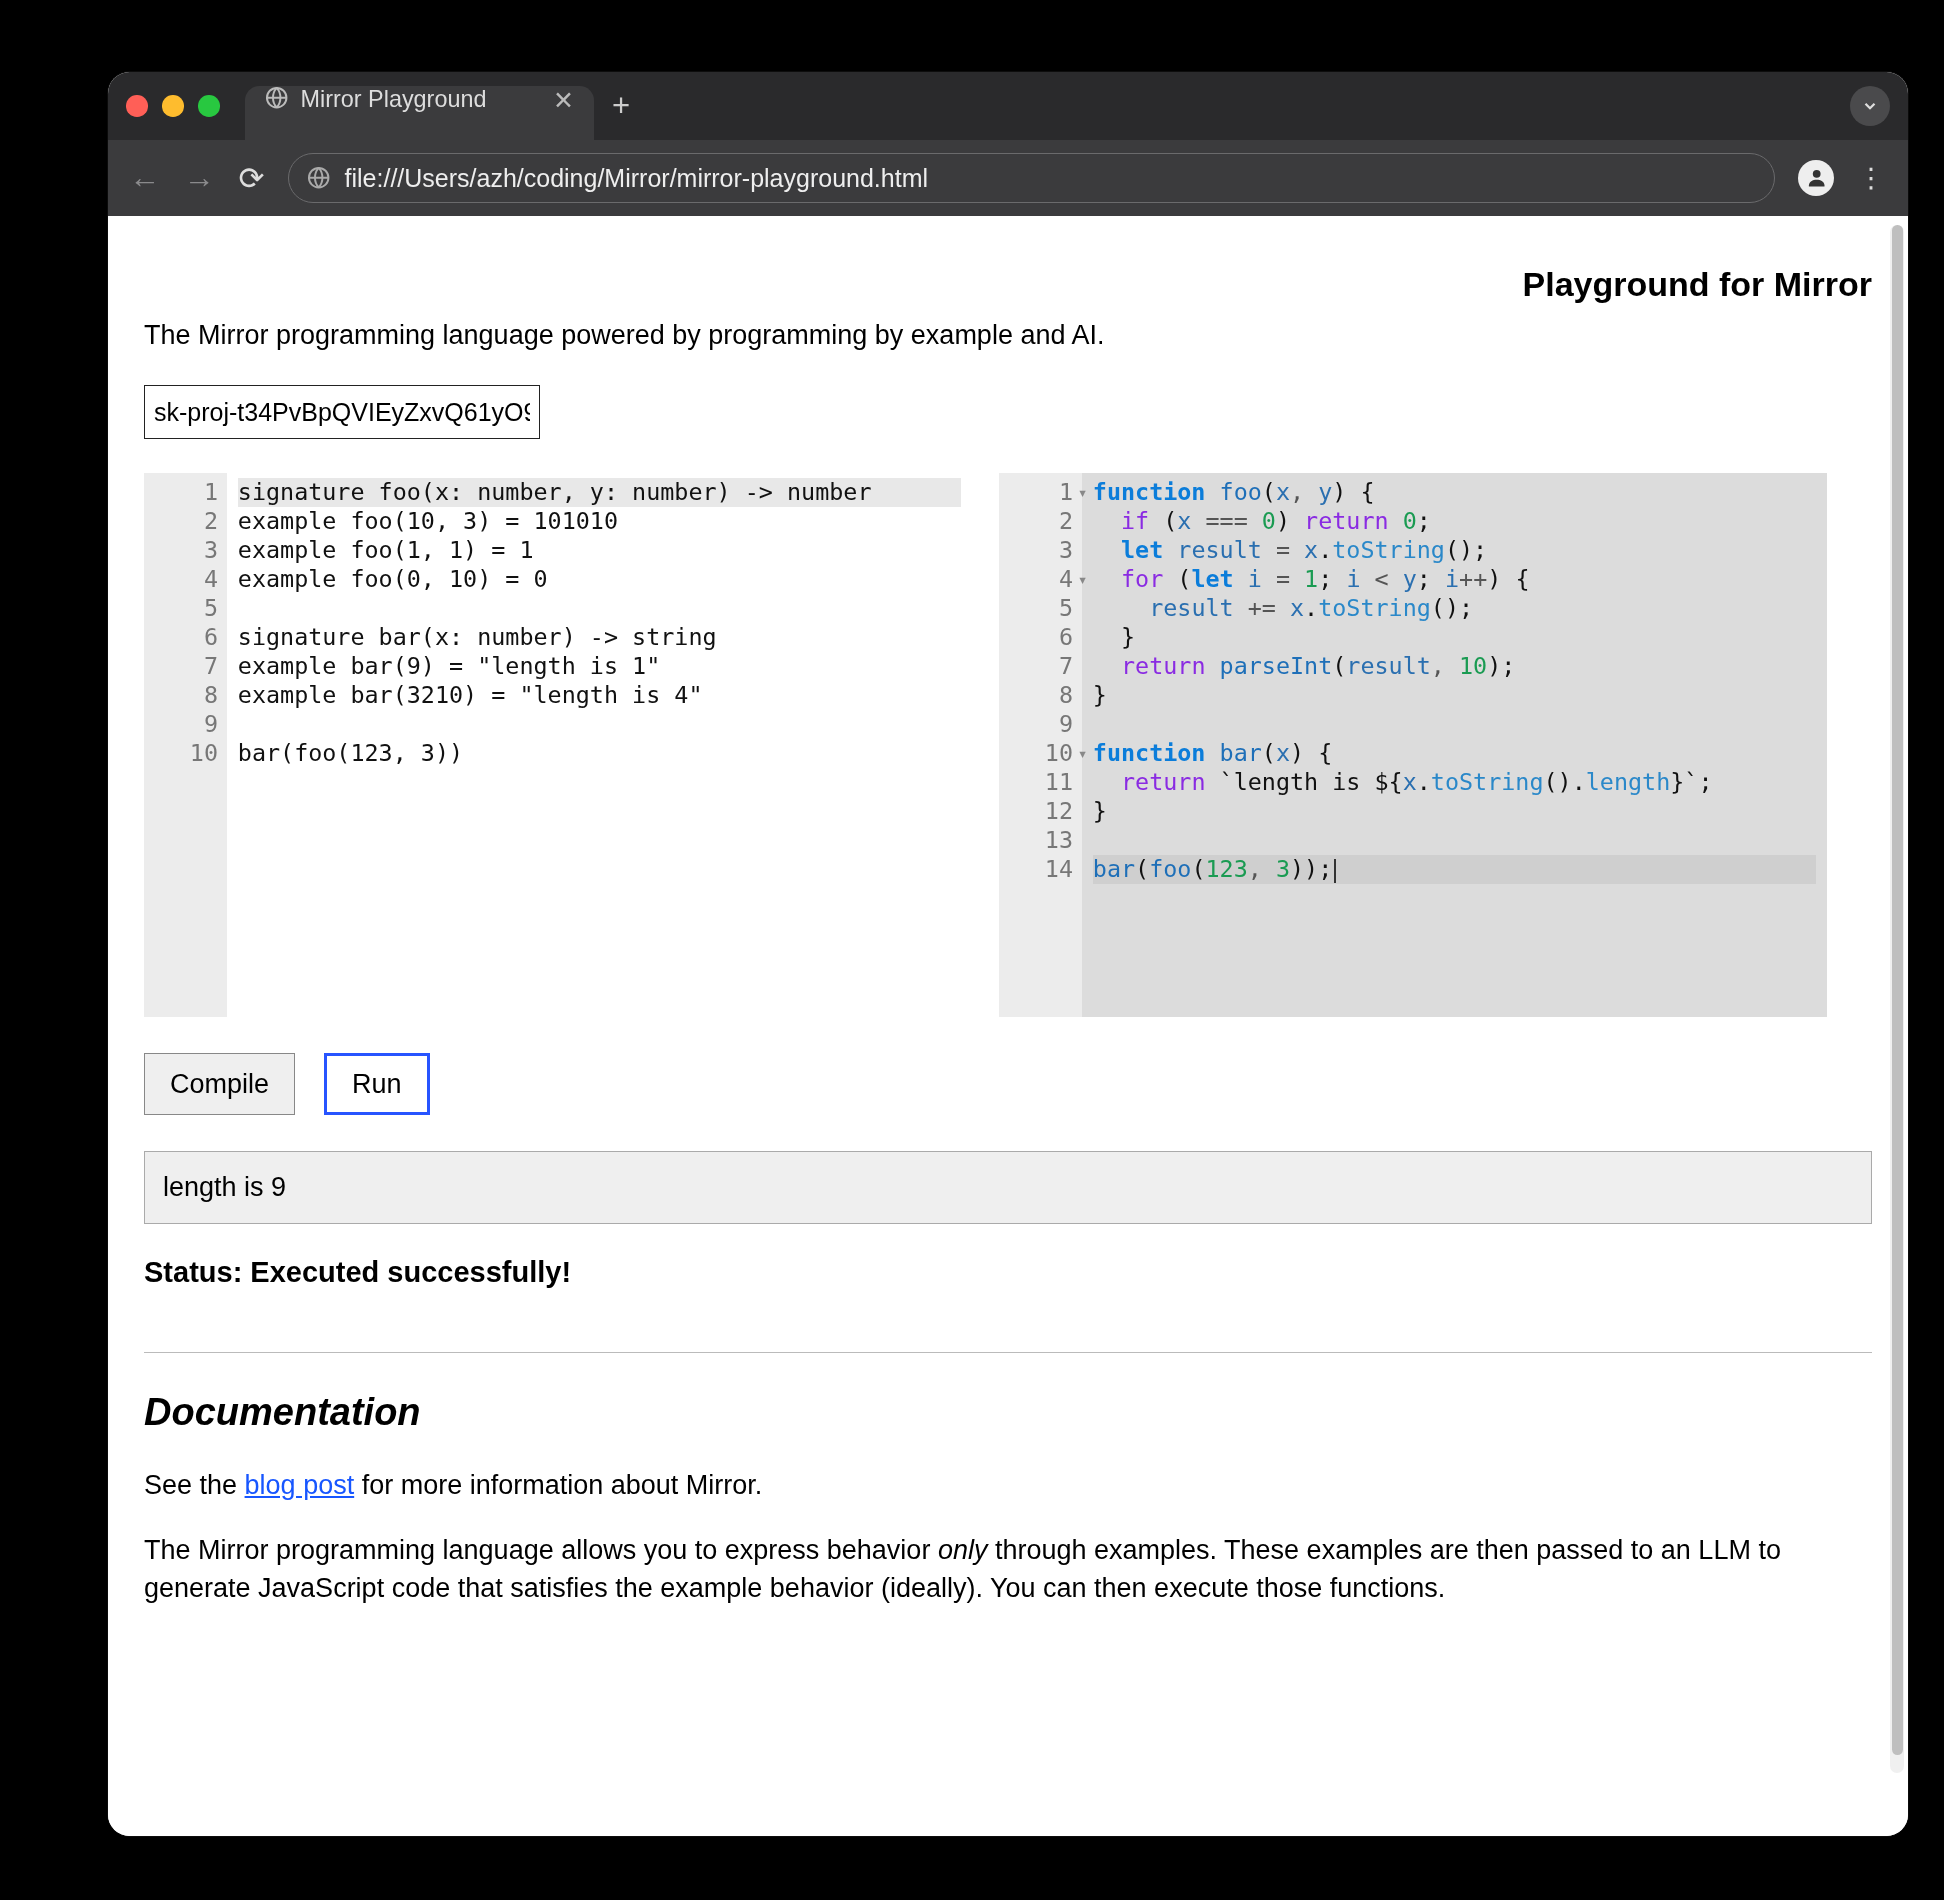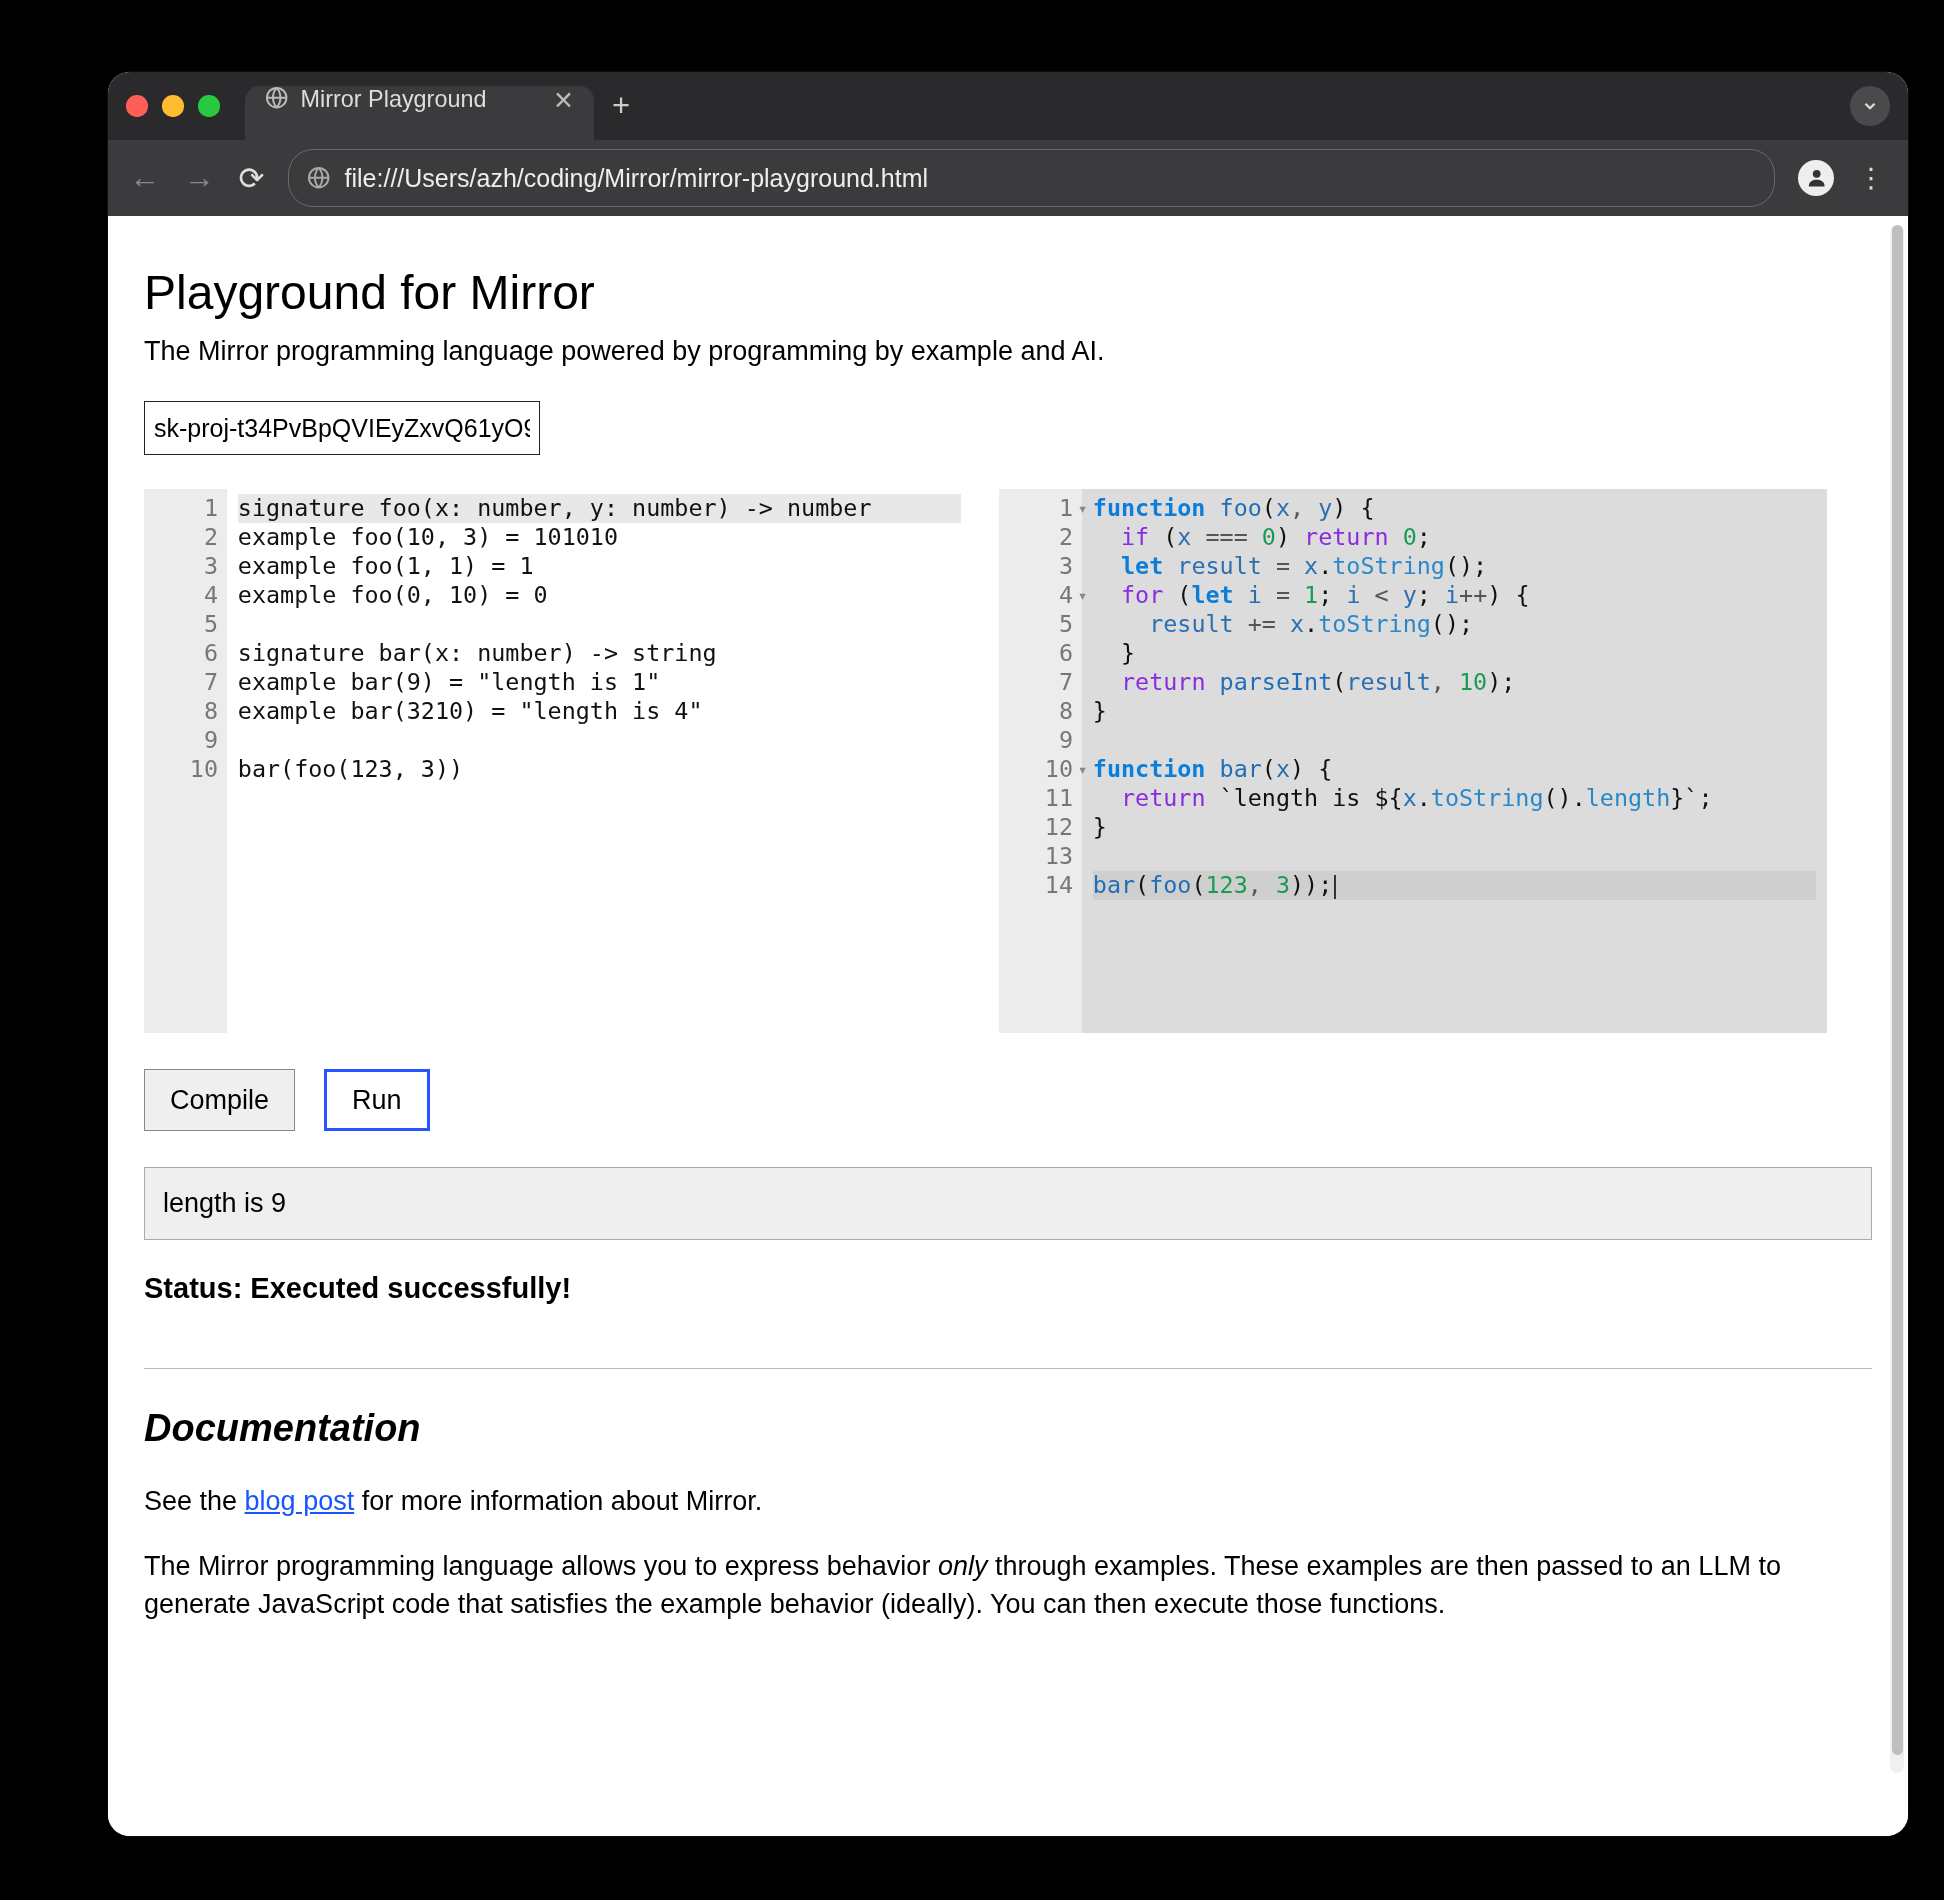"file:///Users/azh/coding/Mirror/mirror-p" .urlbar { height: 58px -> 50px }
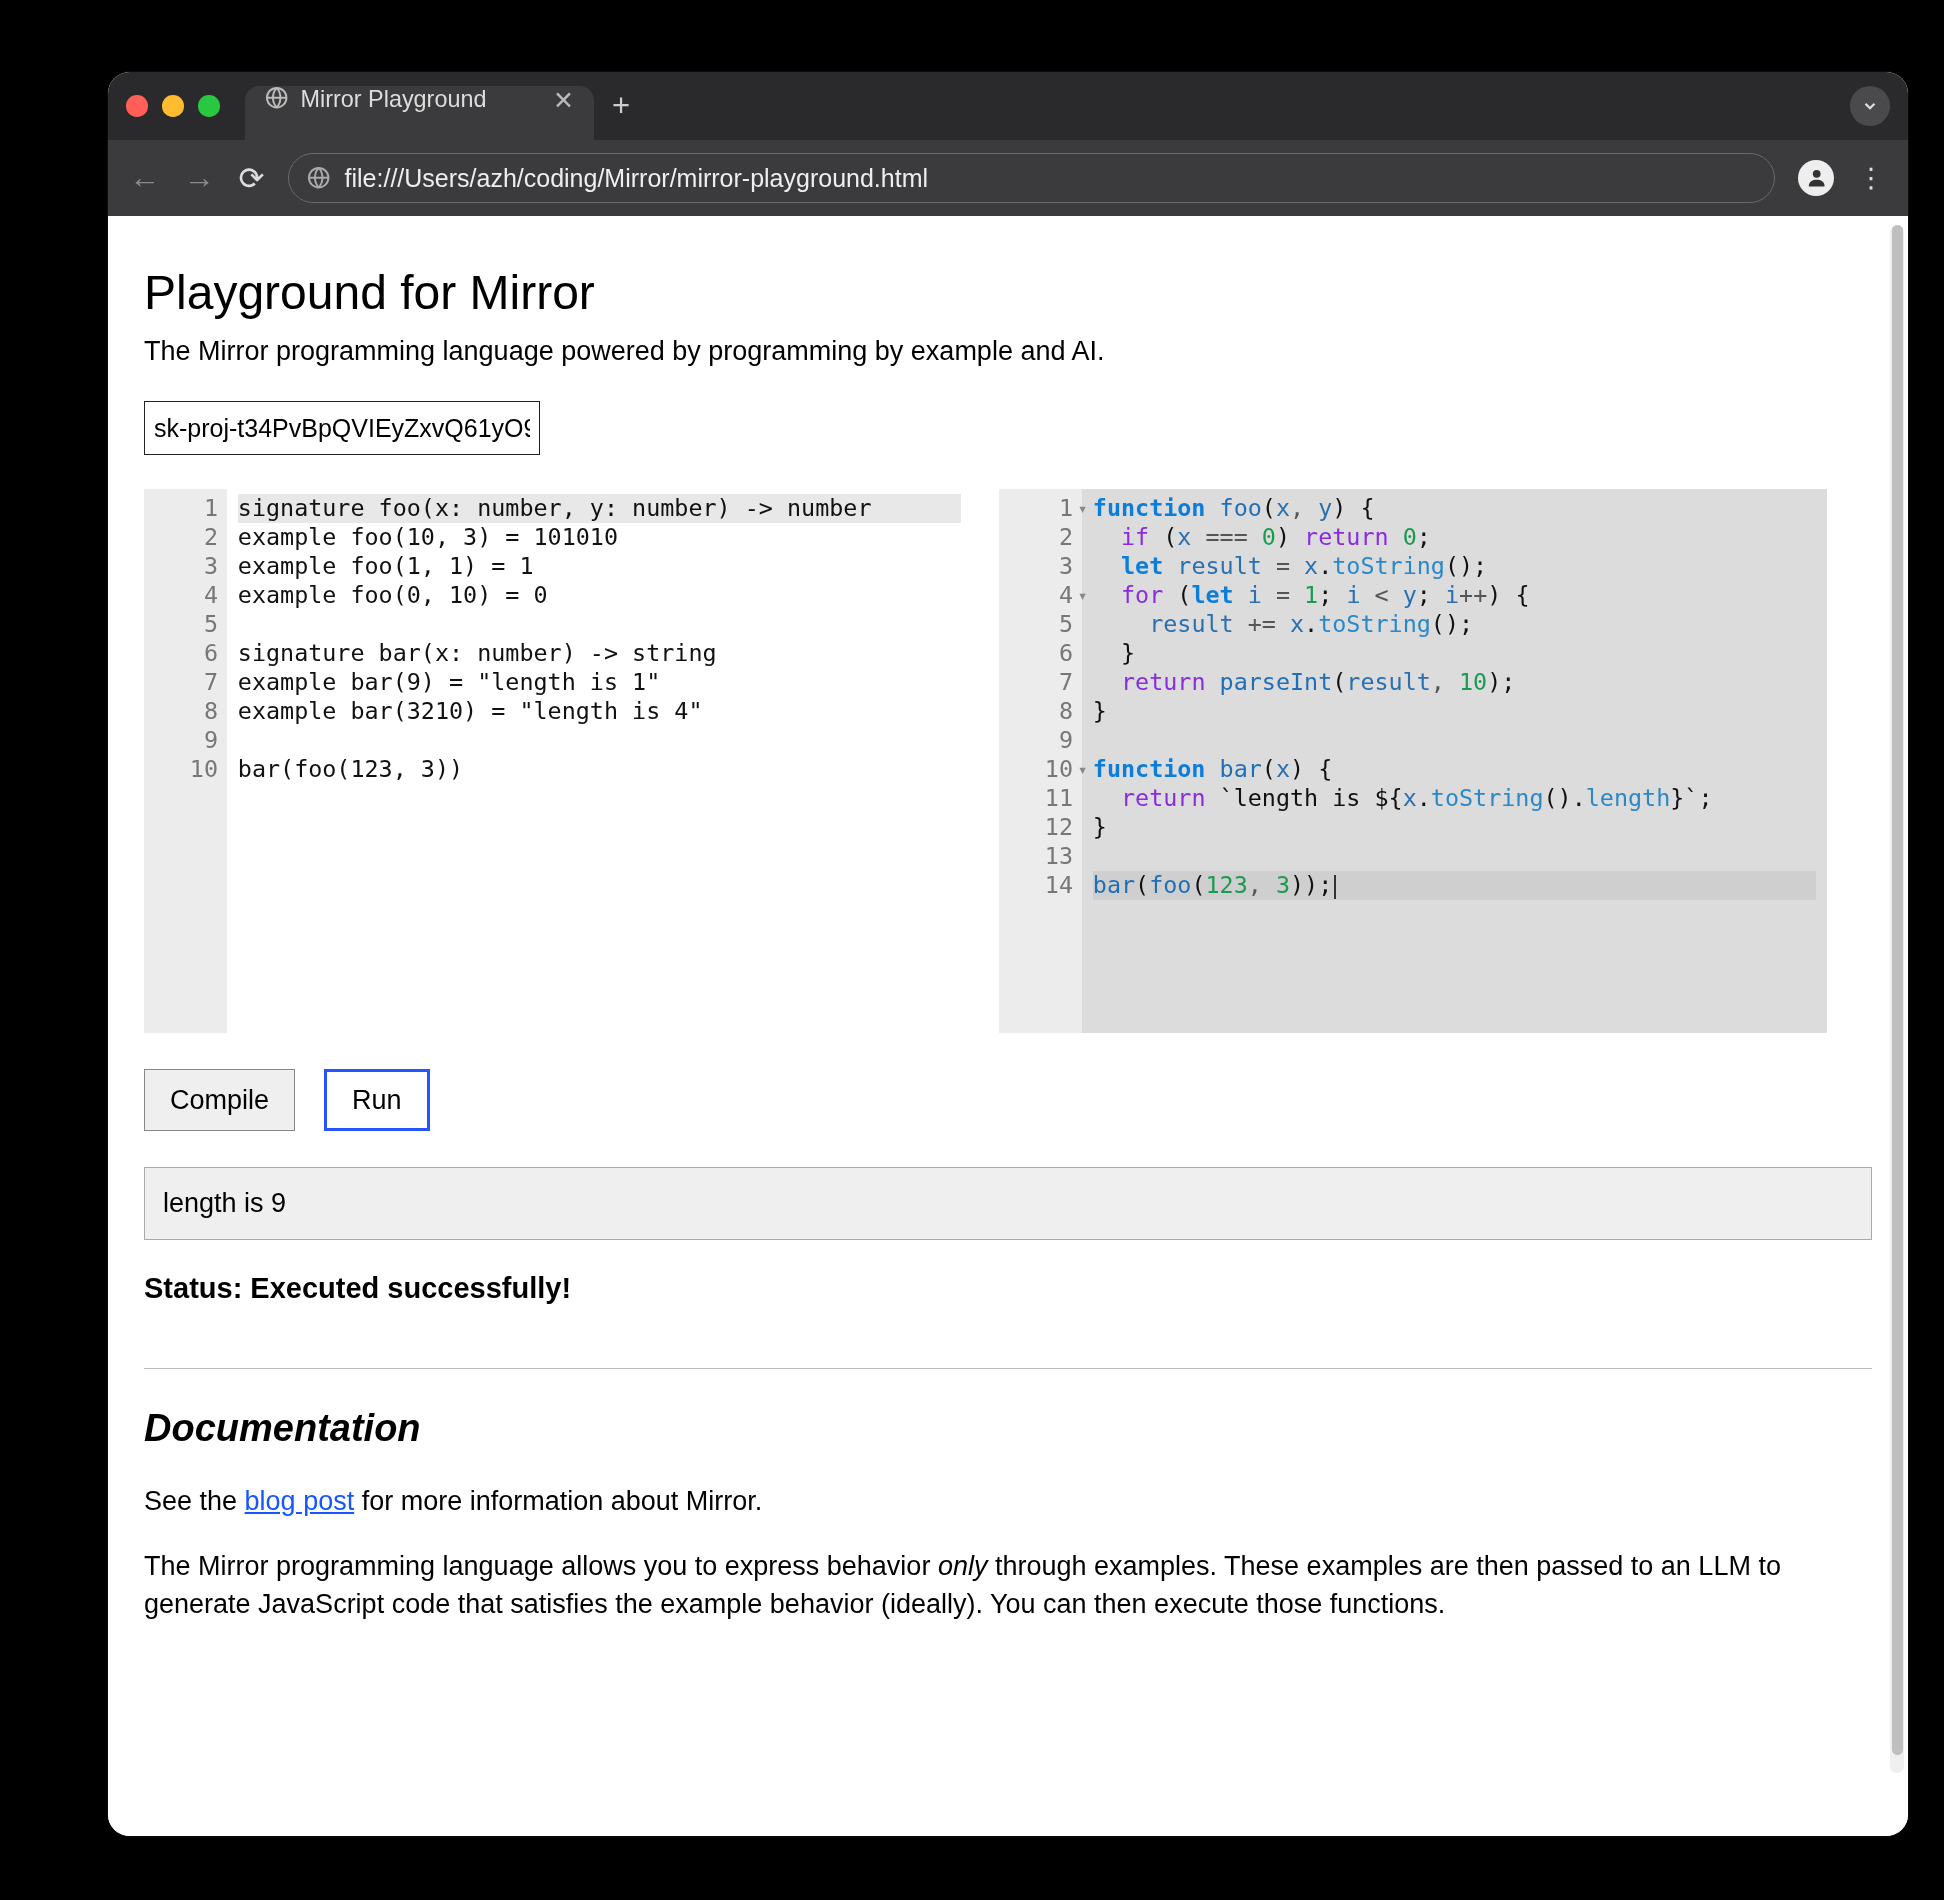"Playground for Mirror" h1 { font-size: 48px -> 34px; font-weight: 400 -> 700; text-align: none -> right }
